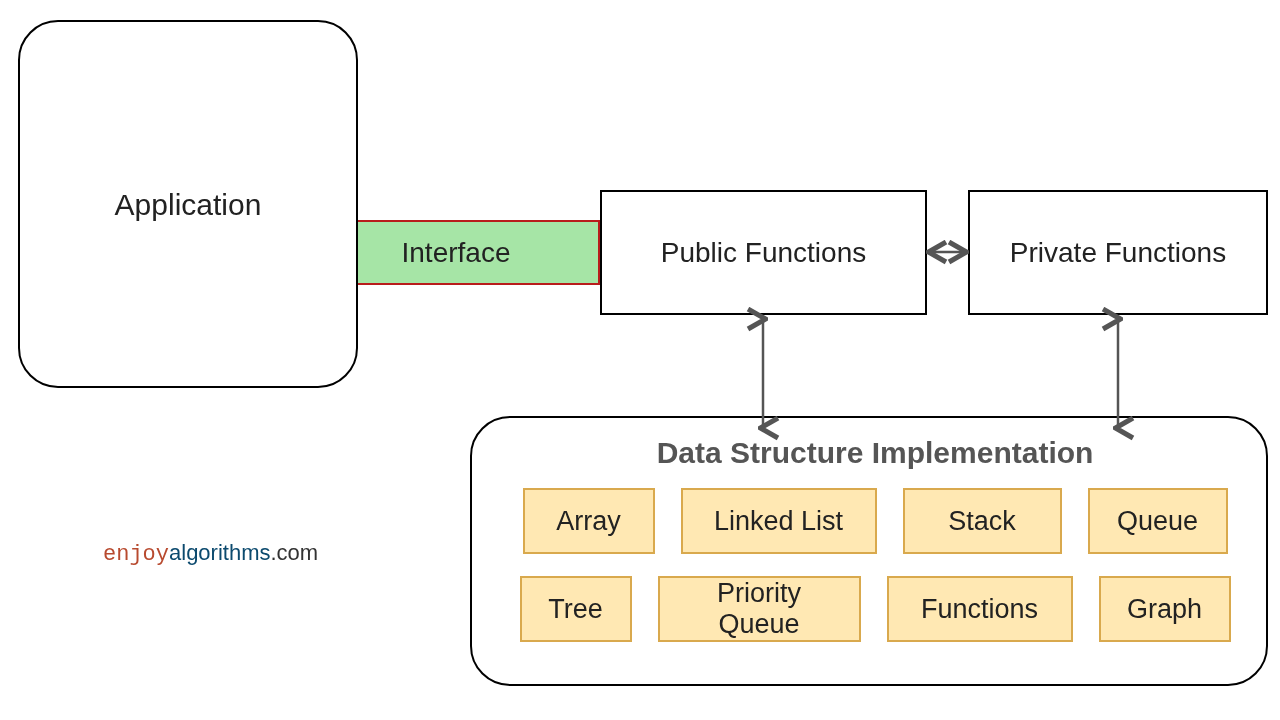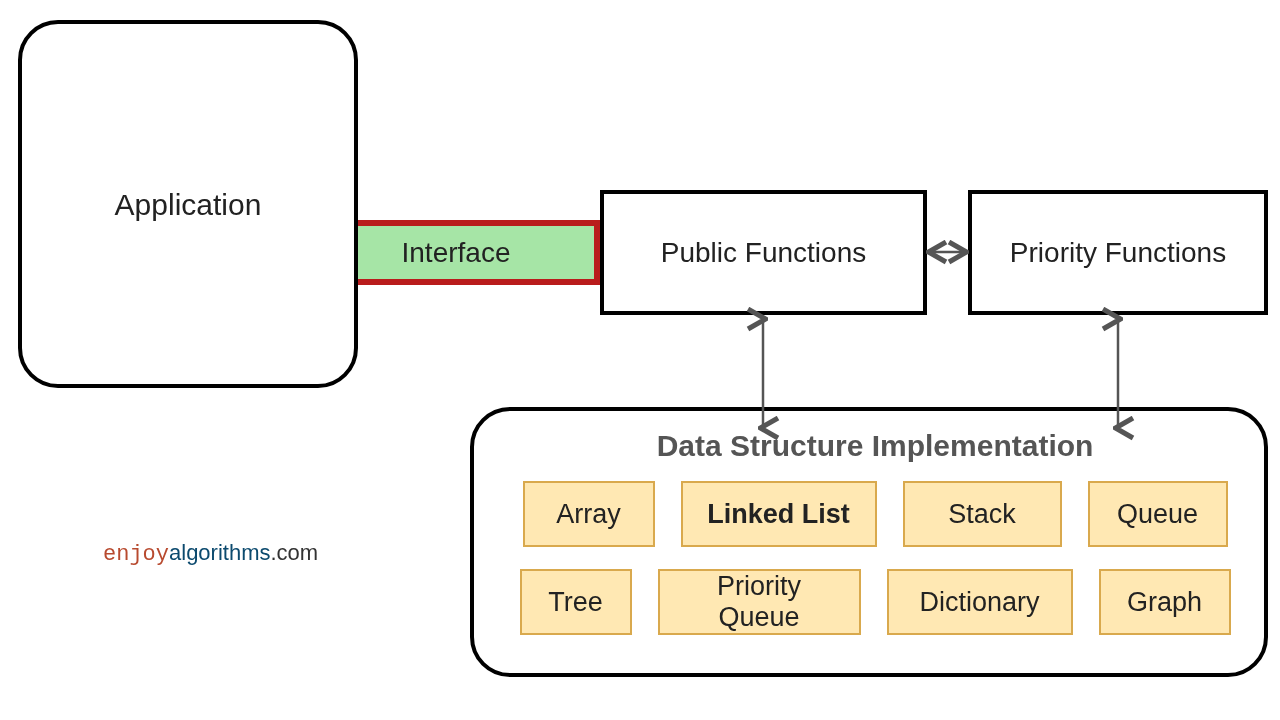"Application" .box { border: 4px solid #000000 -> 2px solid #000000 }
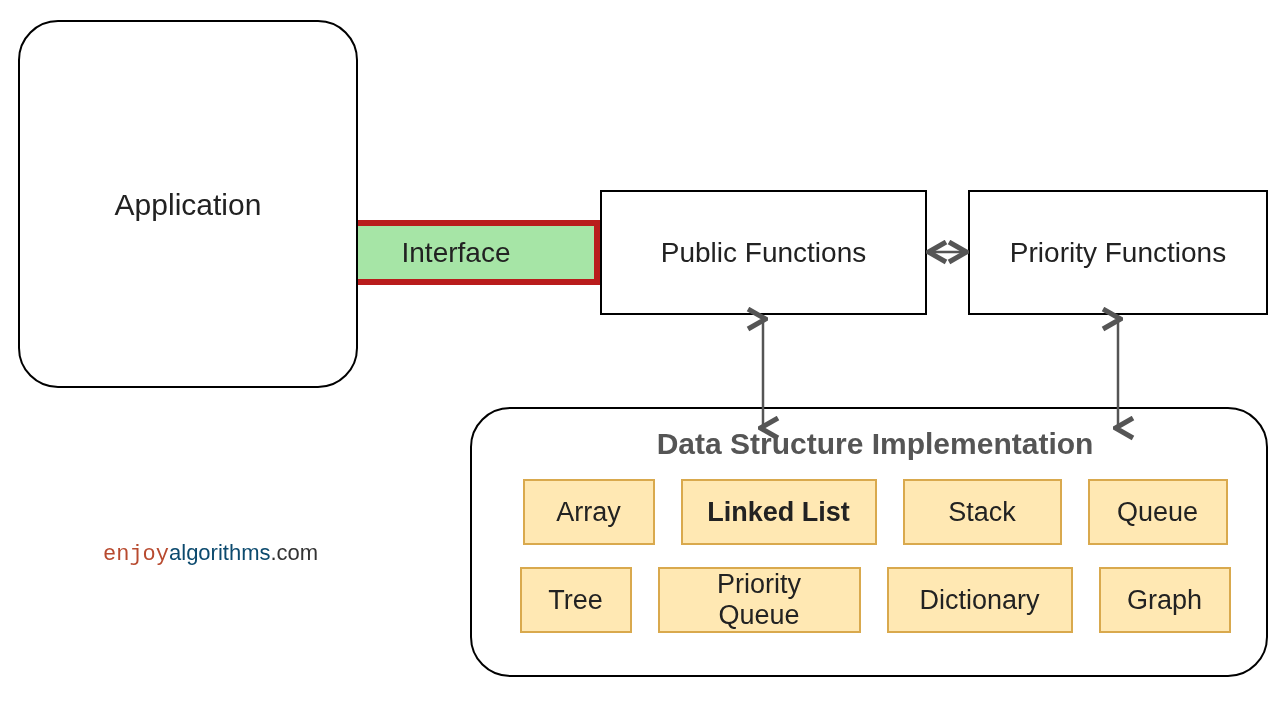"Interface" .interface-box { border: 6px solid #b91c1c -> 2px solid #b91c1c }
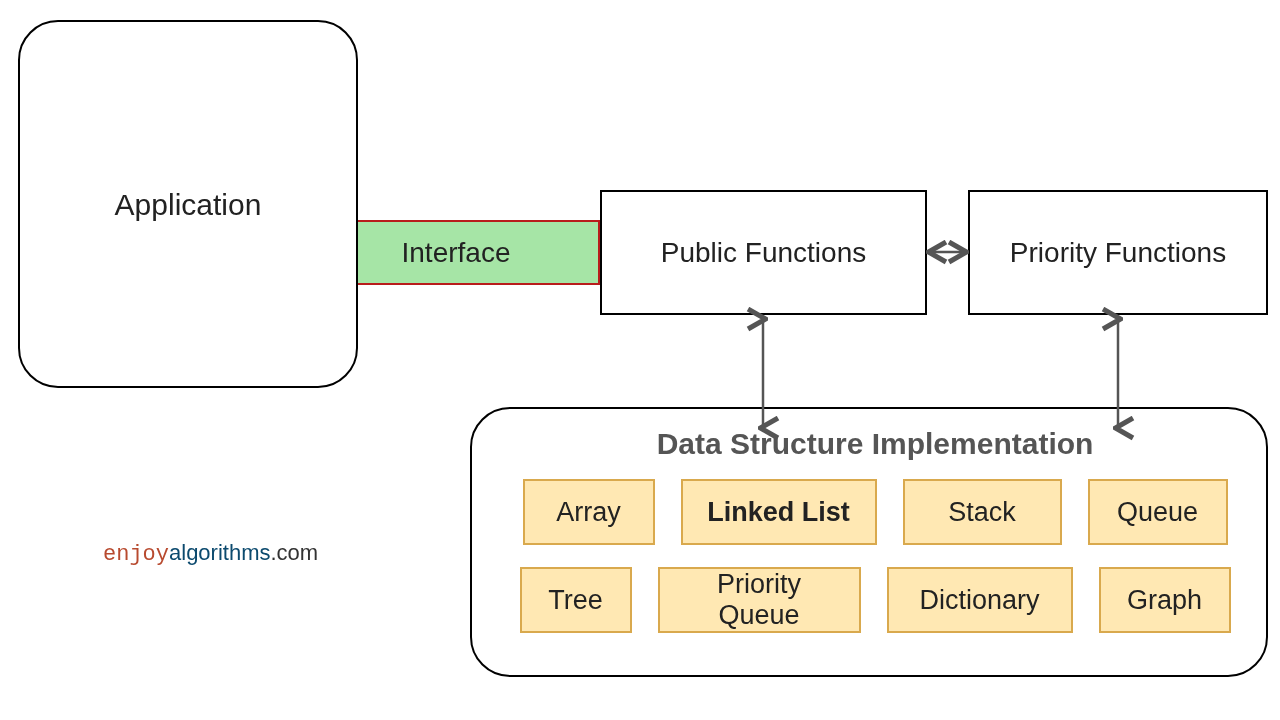"Priority Functions" span { text: Priority -> Private }
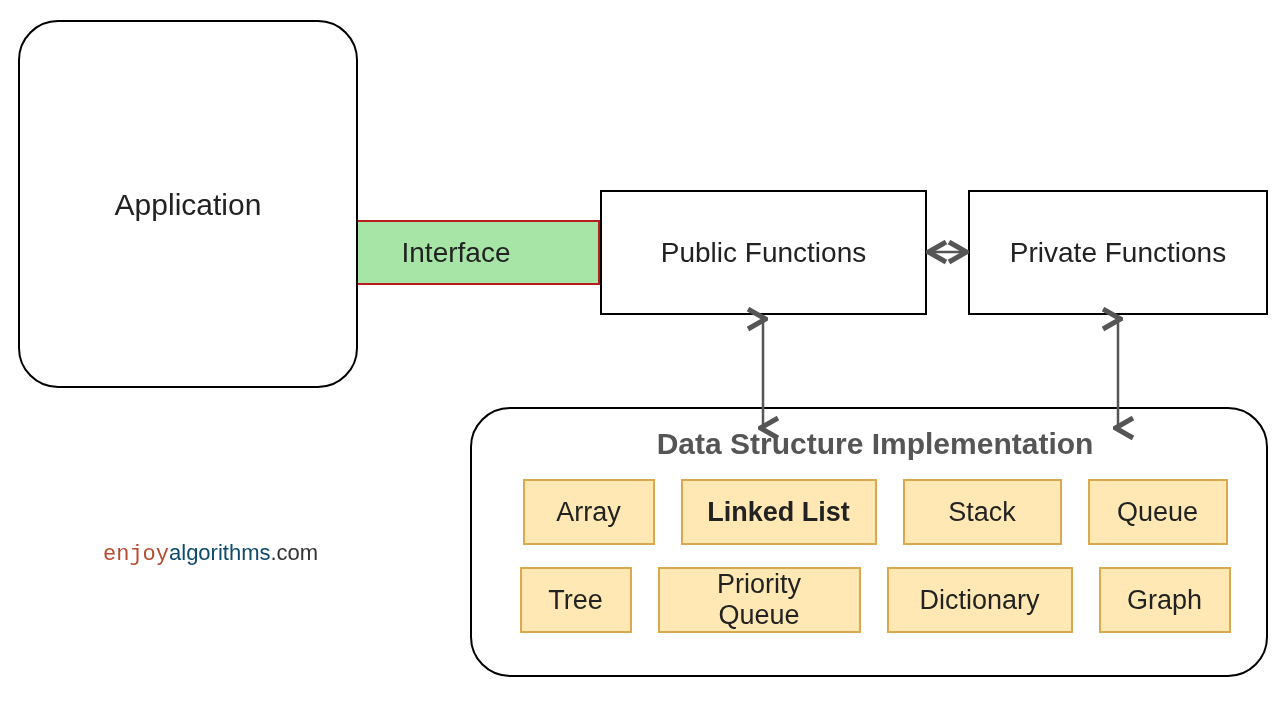"Data Structure Implementation" .impl-box { top: 407px -> 416px }
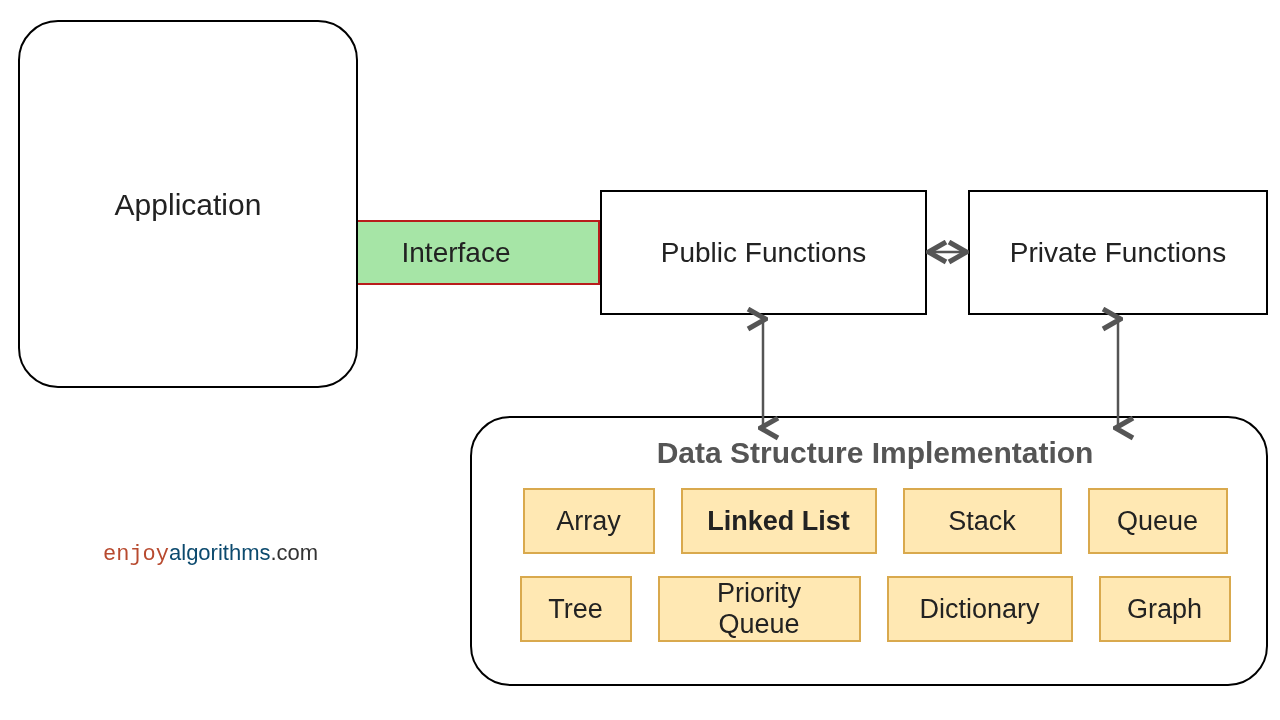"Linked List" .w-ll { font-weight: bold -> none }
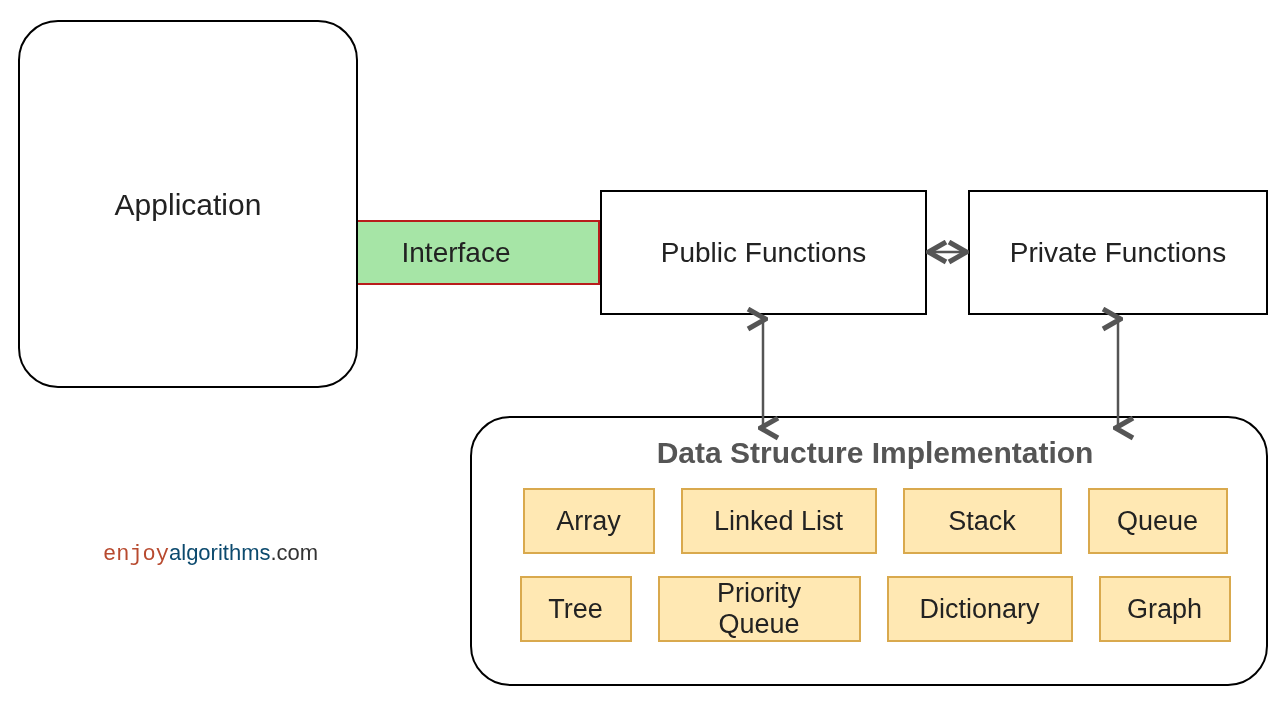"Dictionary" span { text: Dictionary -> Functions }
